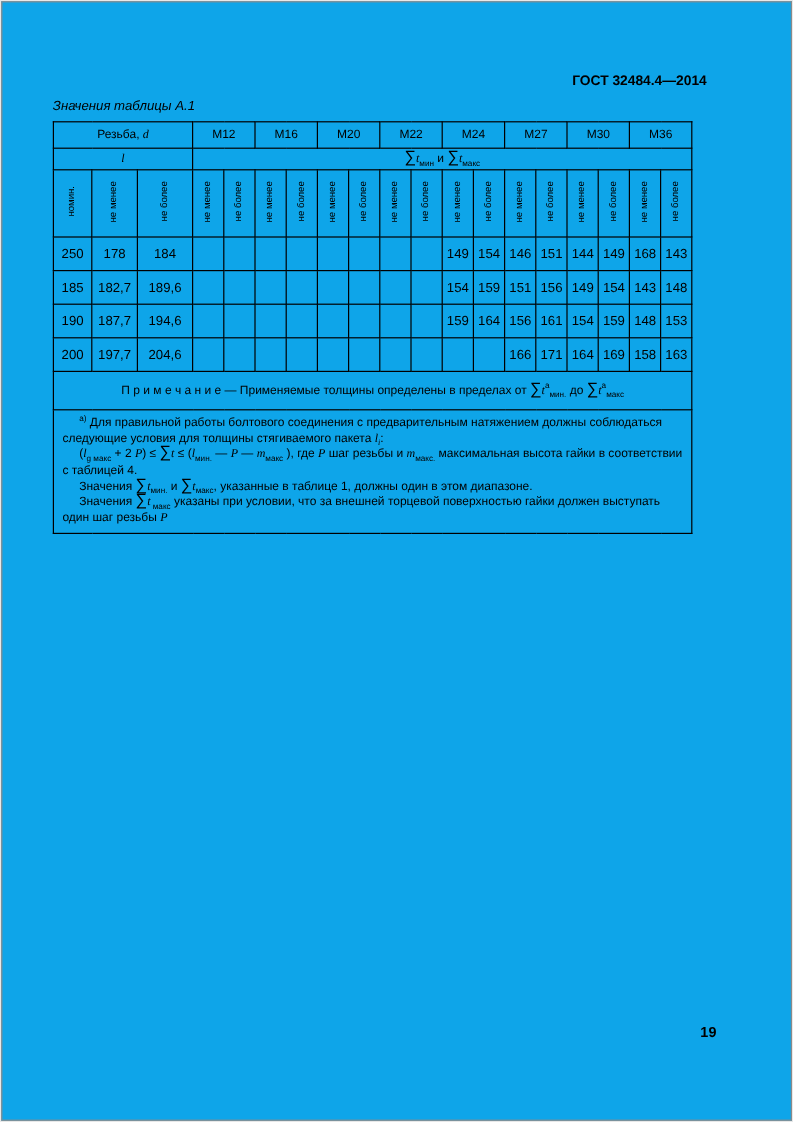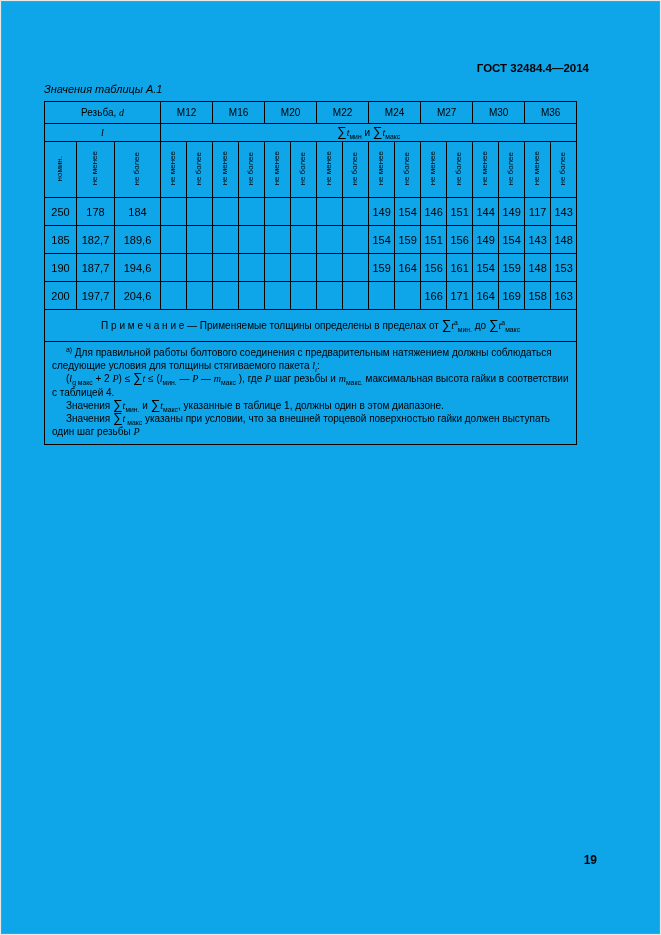"117" td { text: 117 -> 168 }
